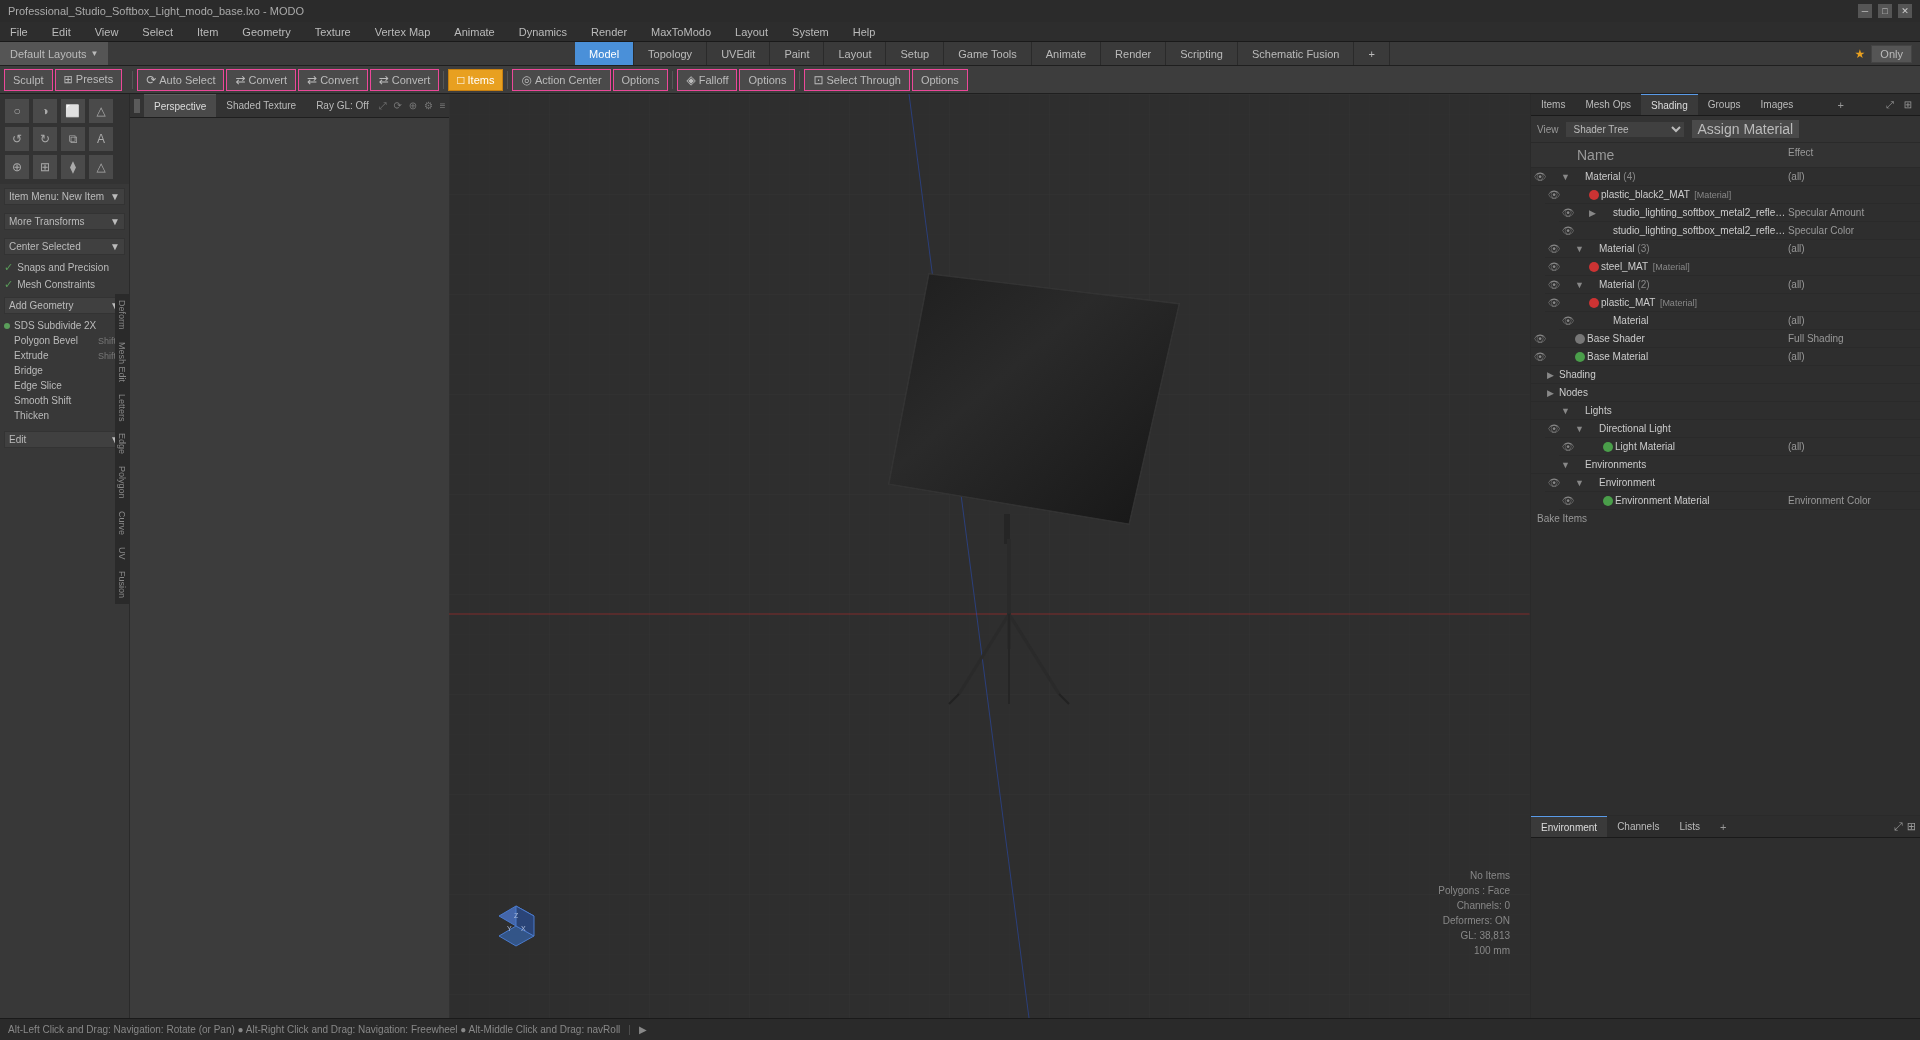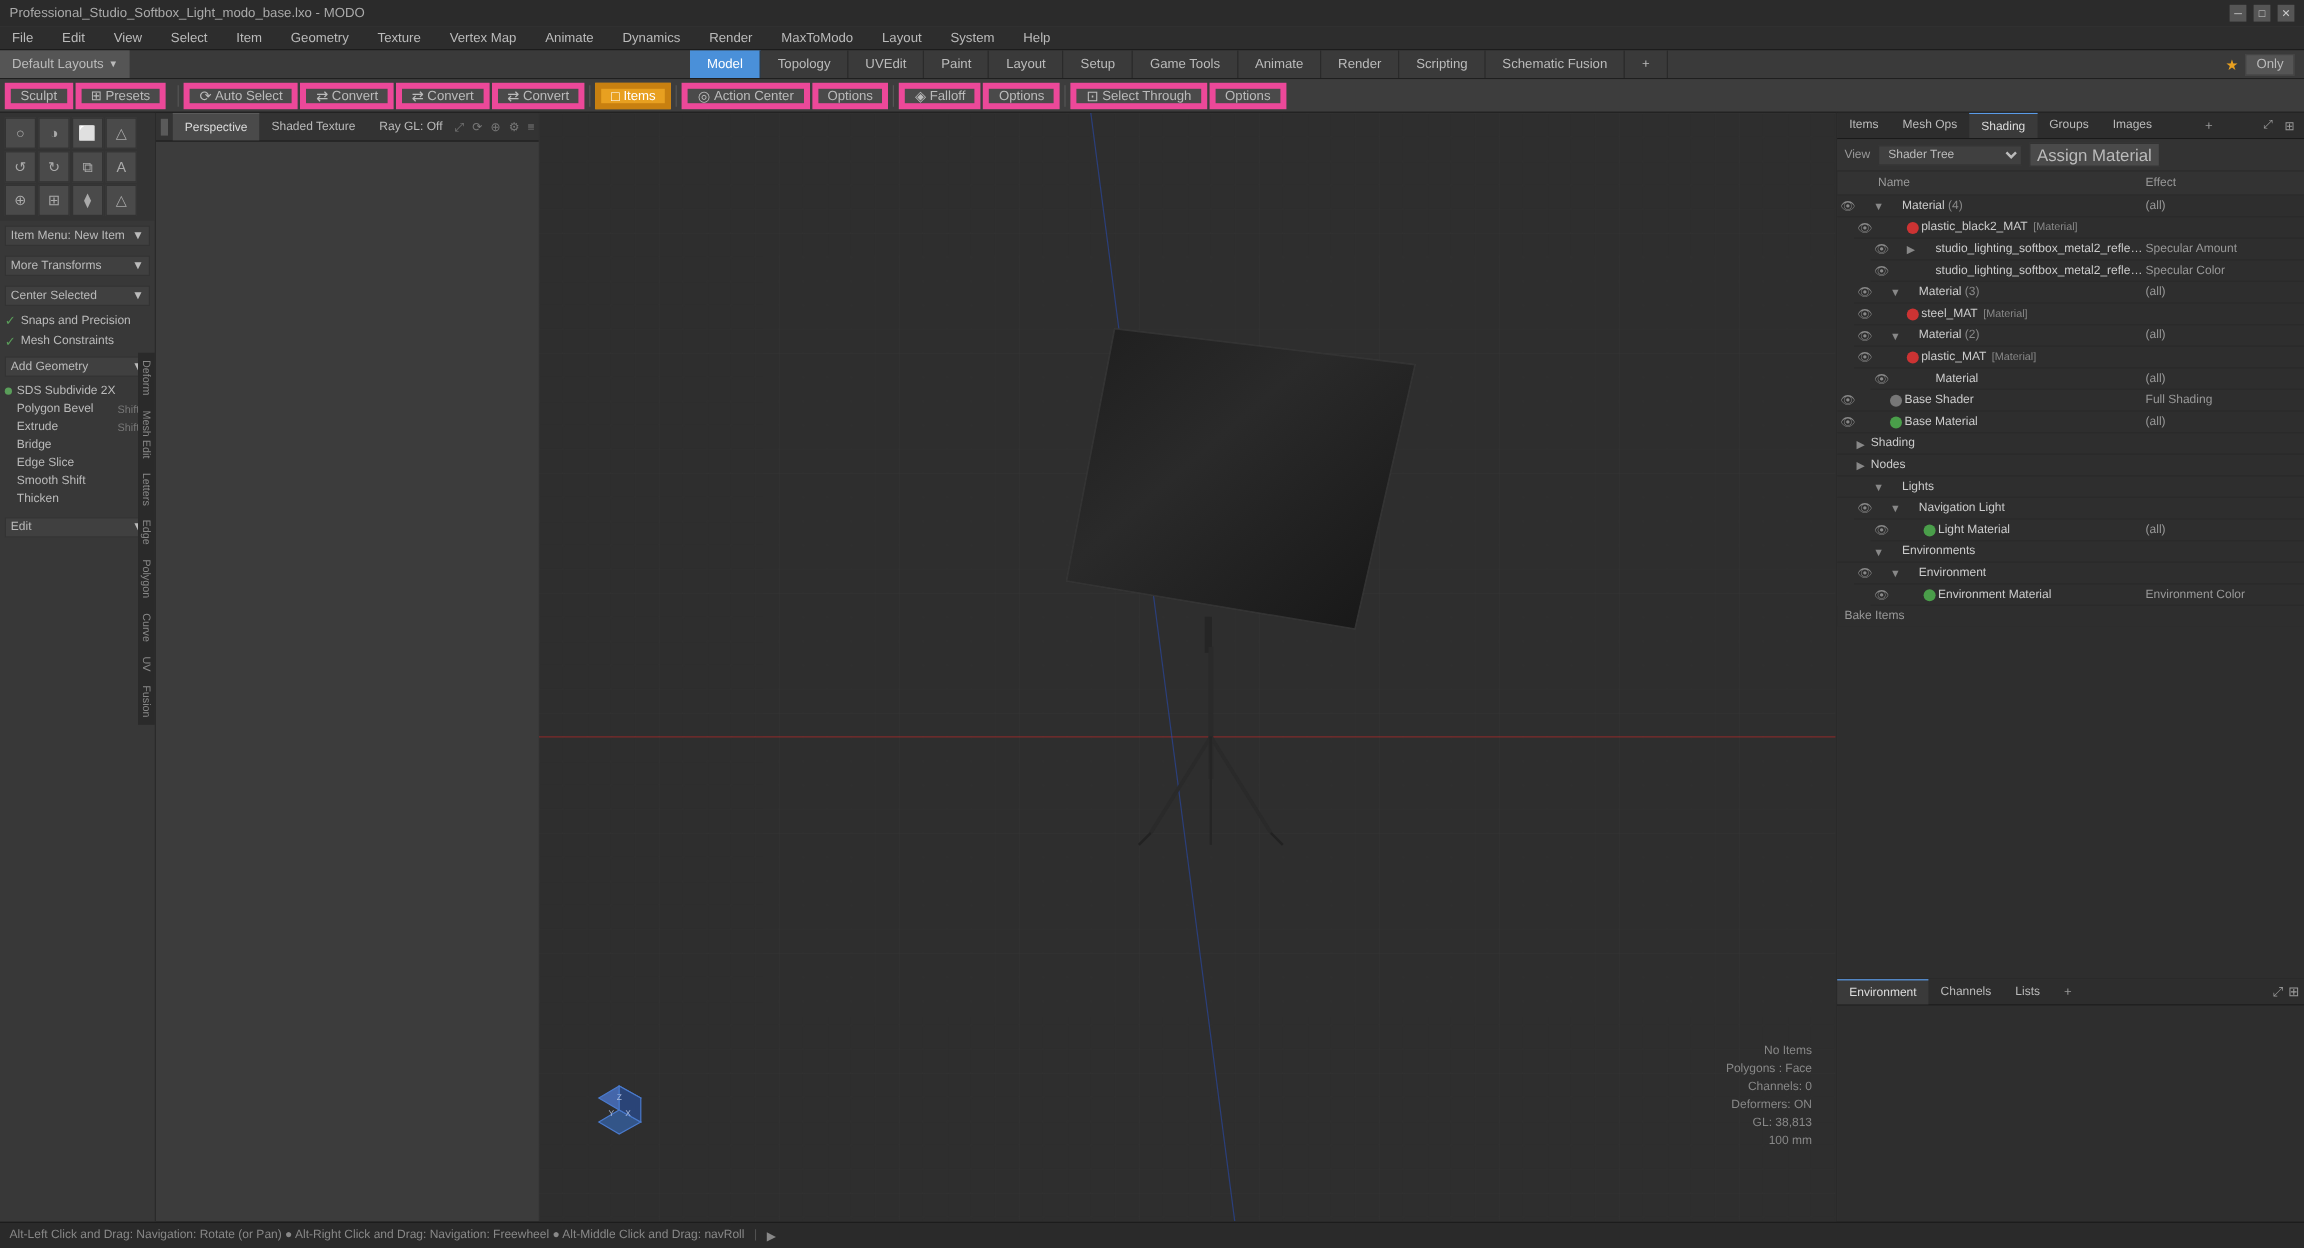"Sculpt" .tool-btn { border: 5px solid #ec4899 -> 1px solid #ec4899 }
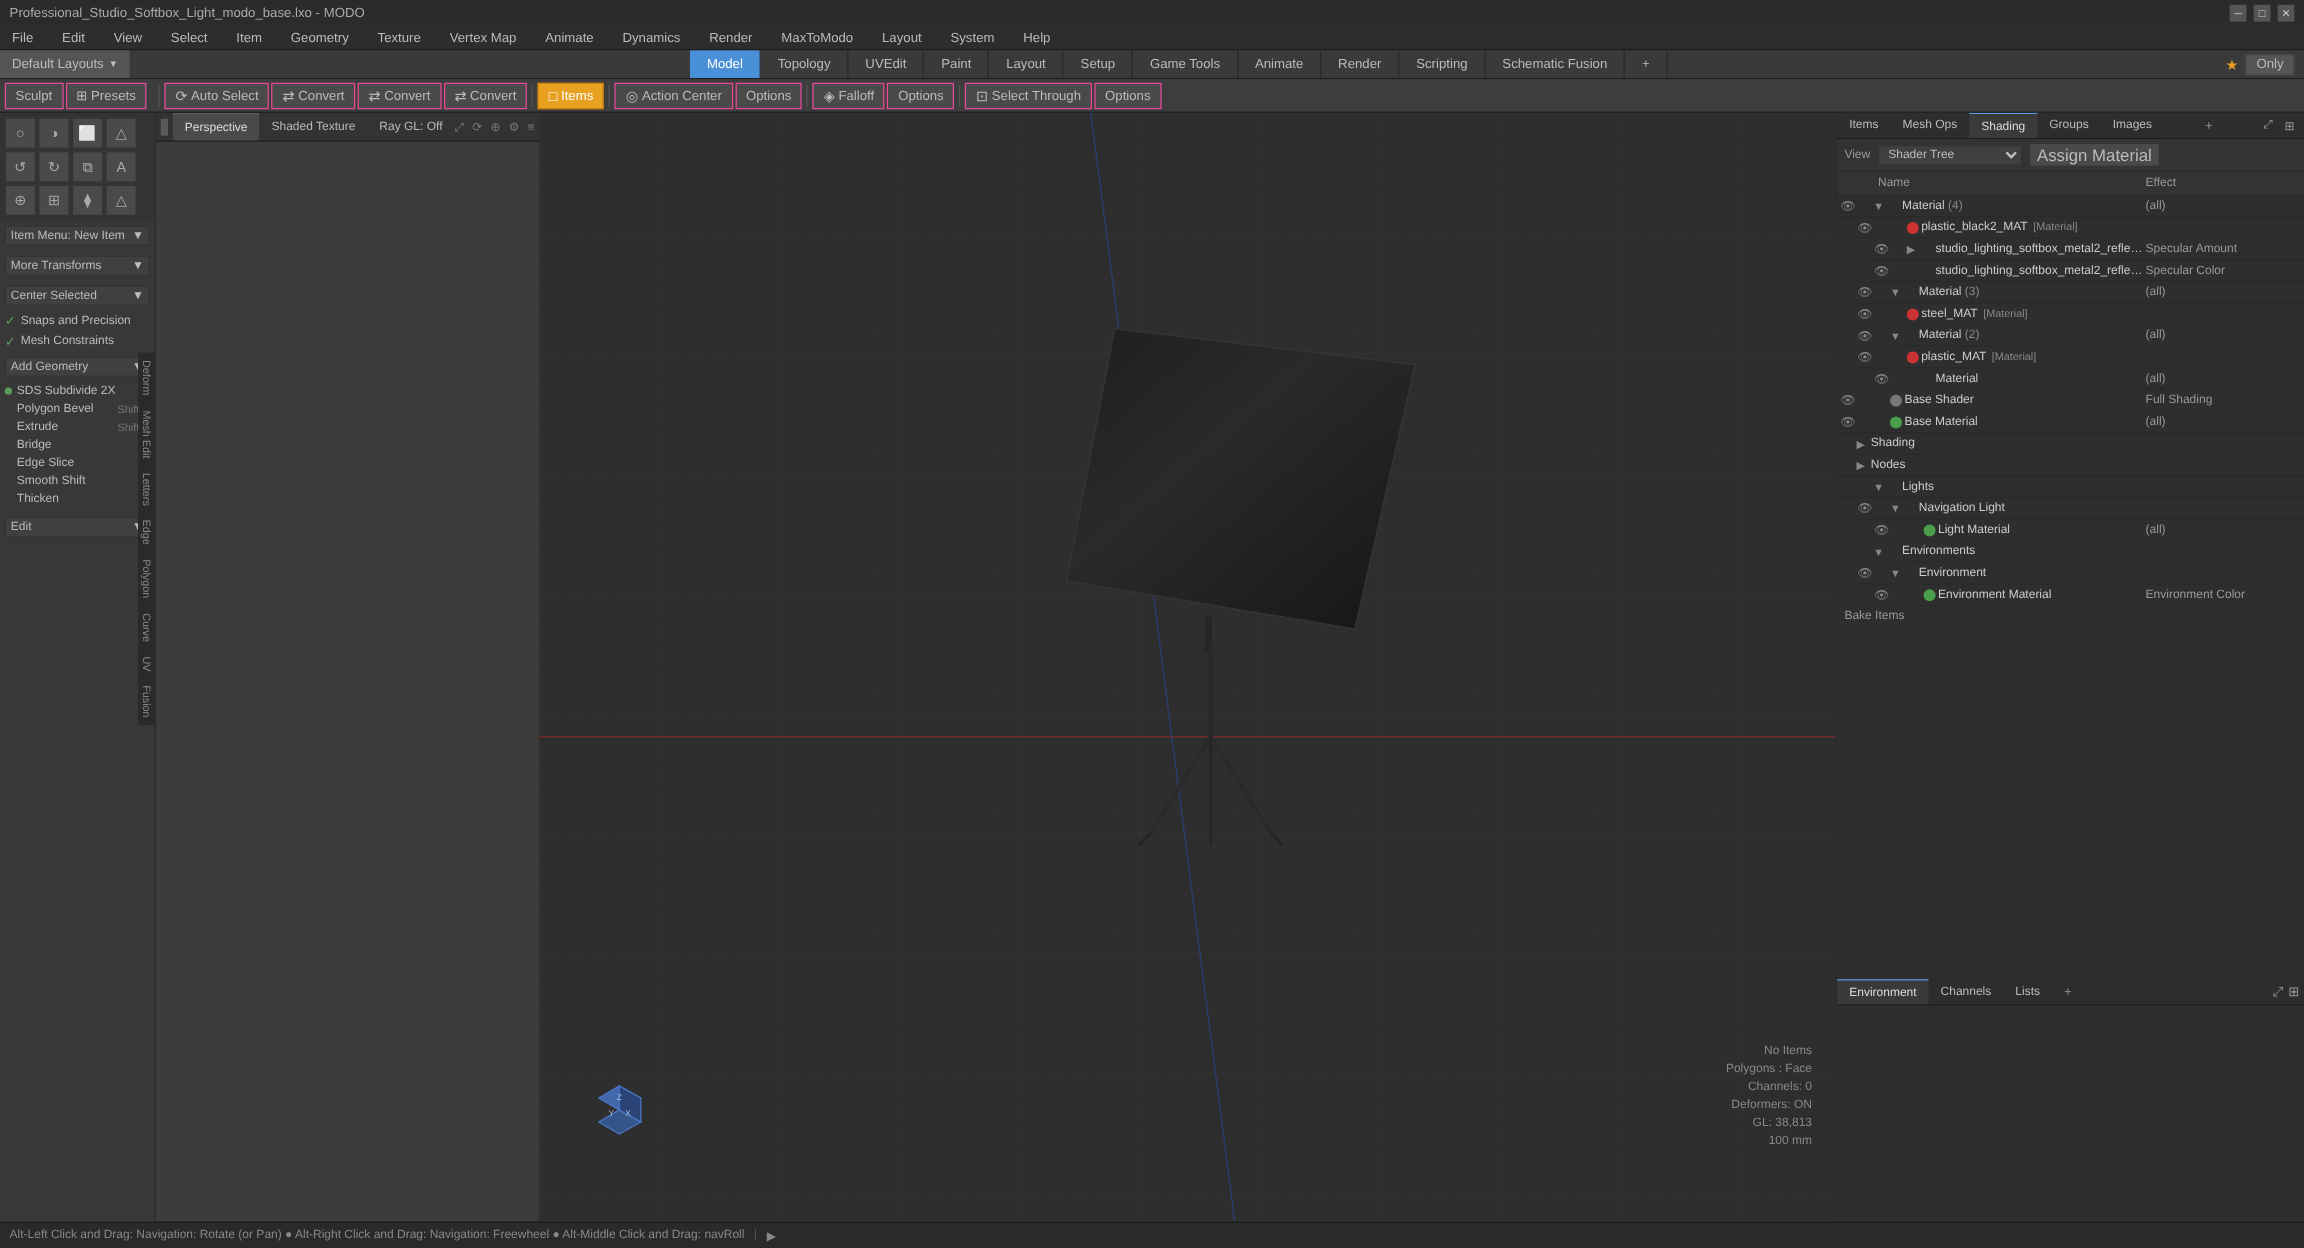"Name" .tree-header-name { font-size: 10px -> 14px; margin-left: none -> 12px }
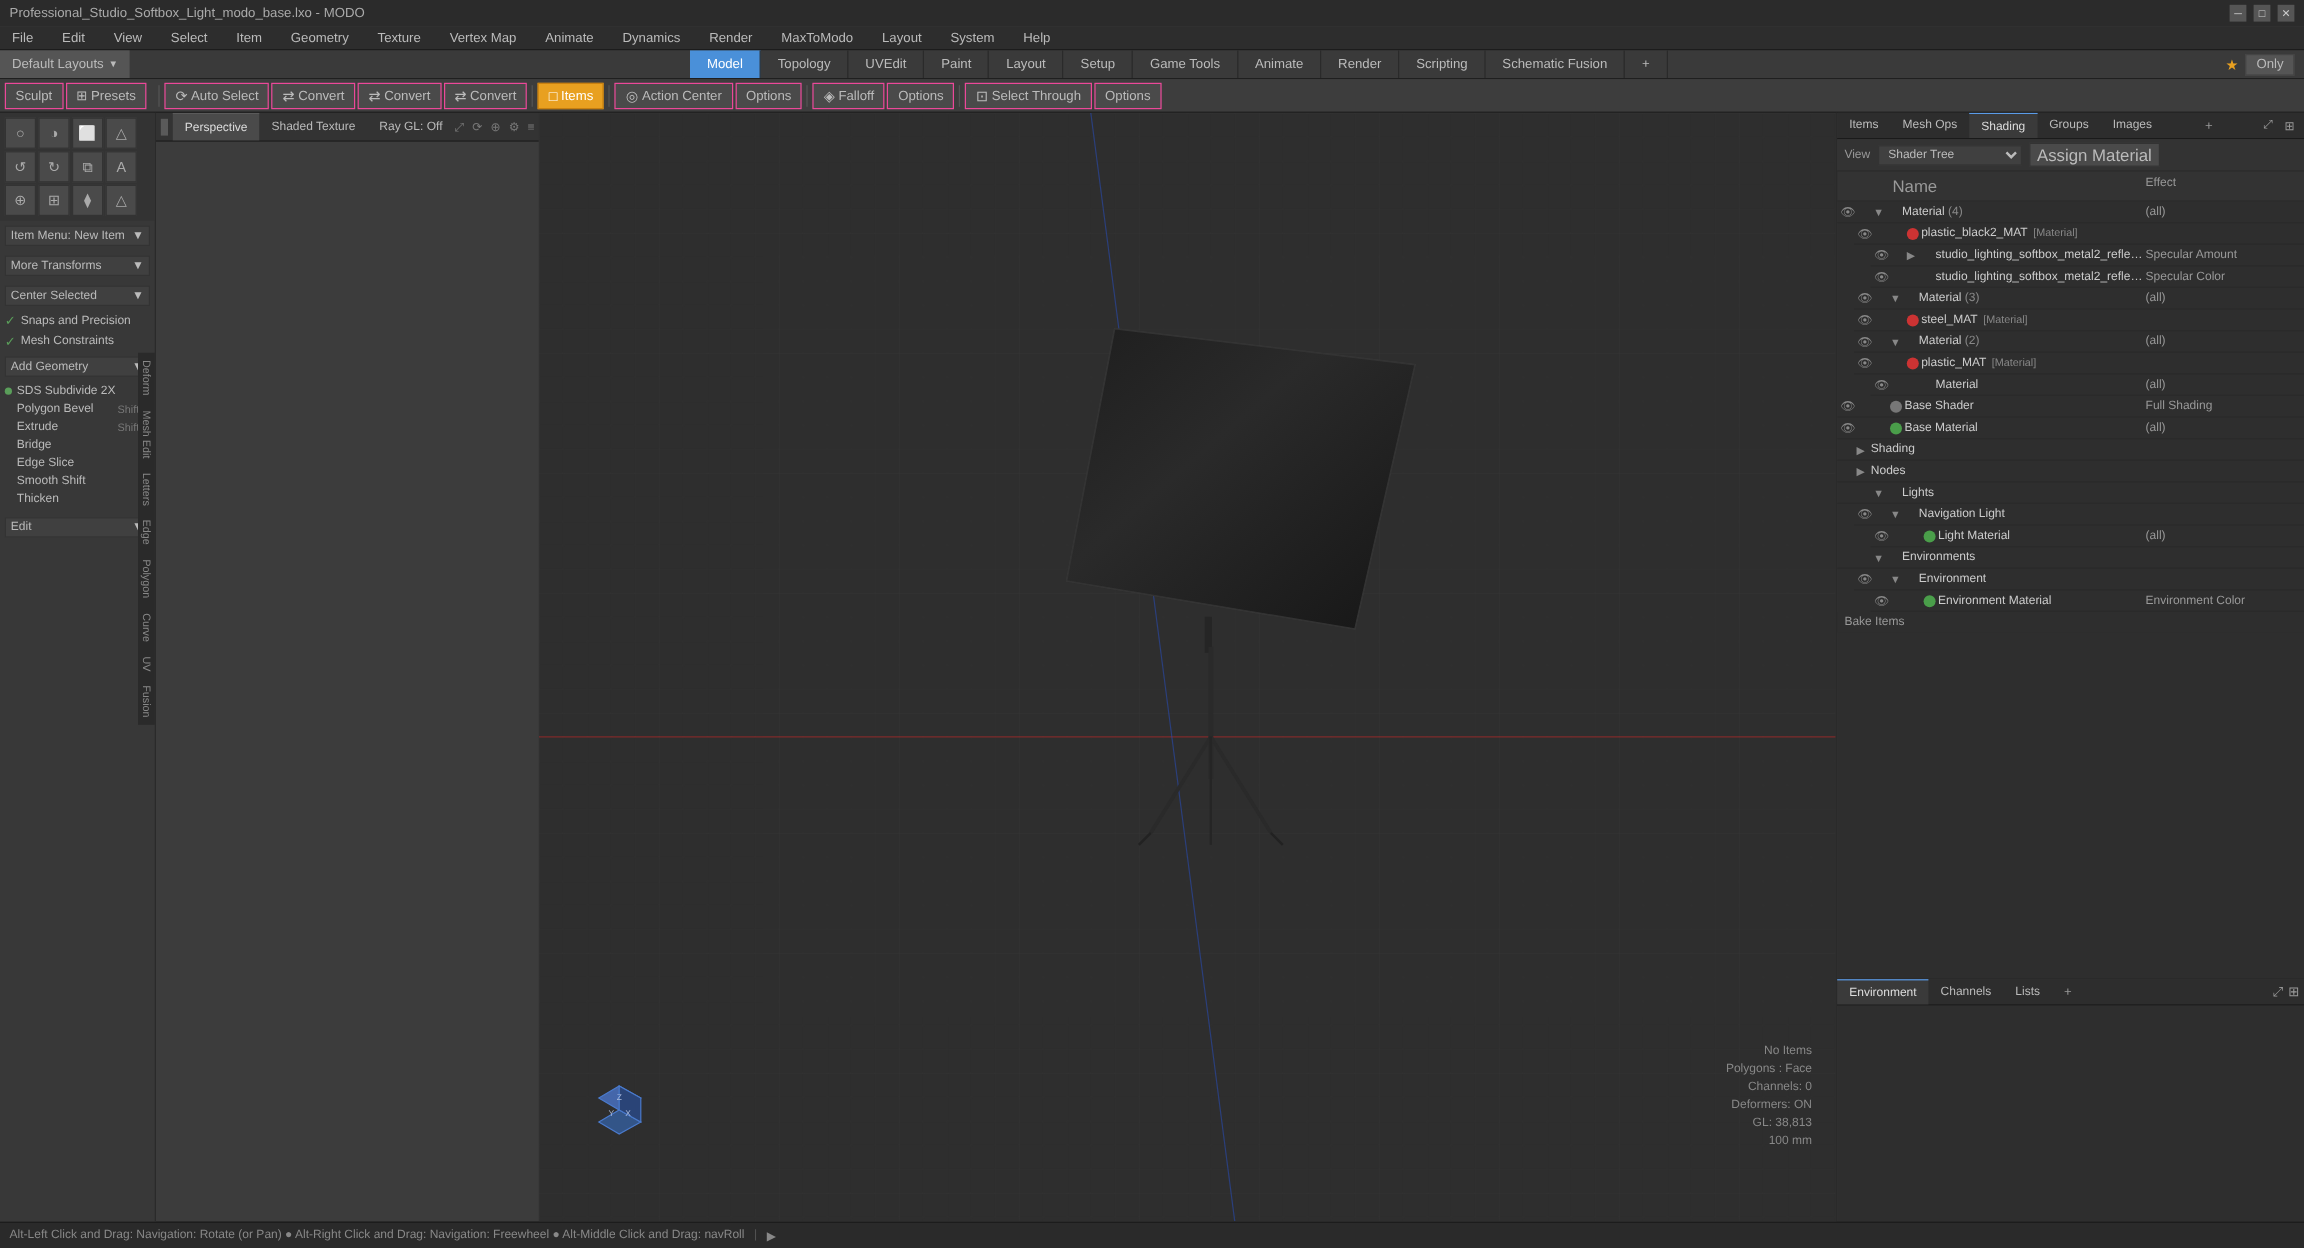"Navigation Light" div.item-name { text: Navigation -> Directional }
